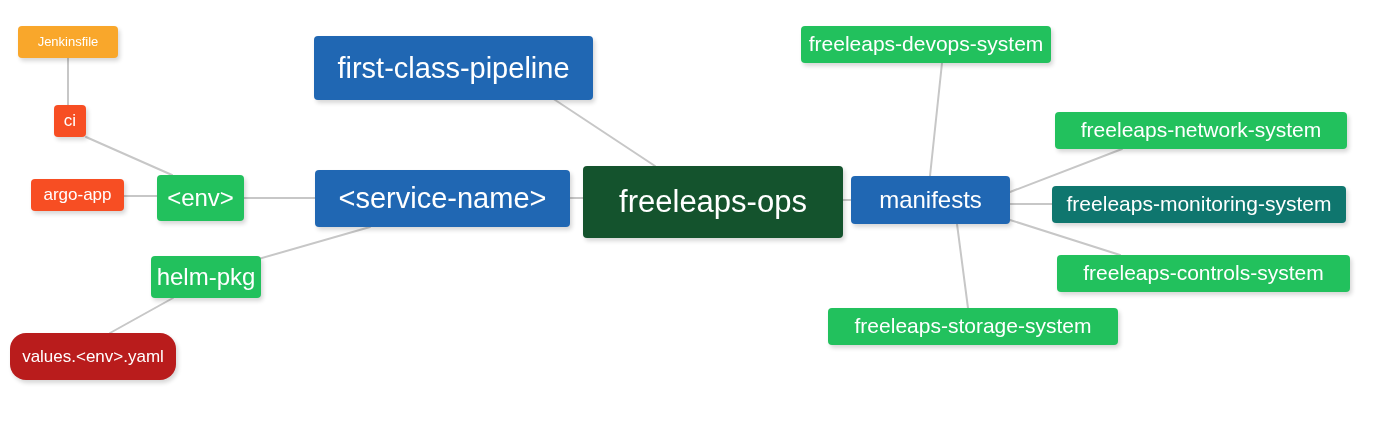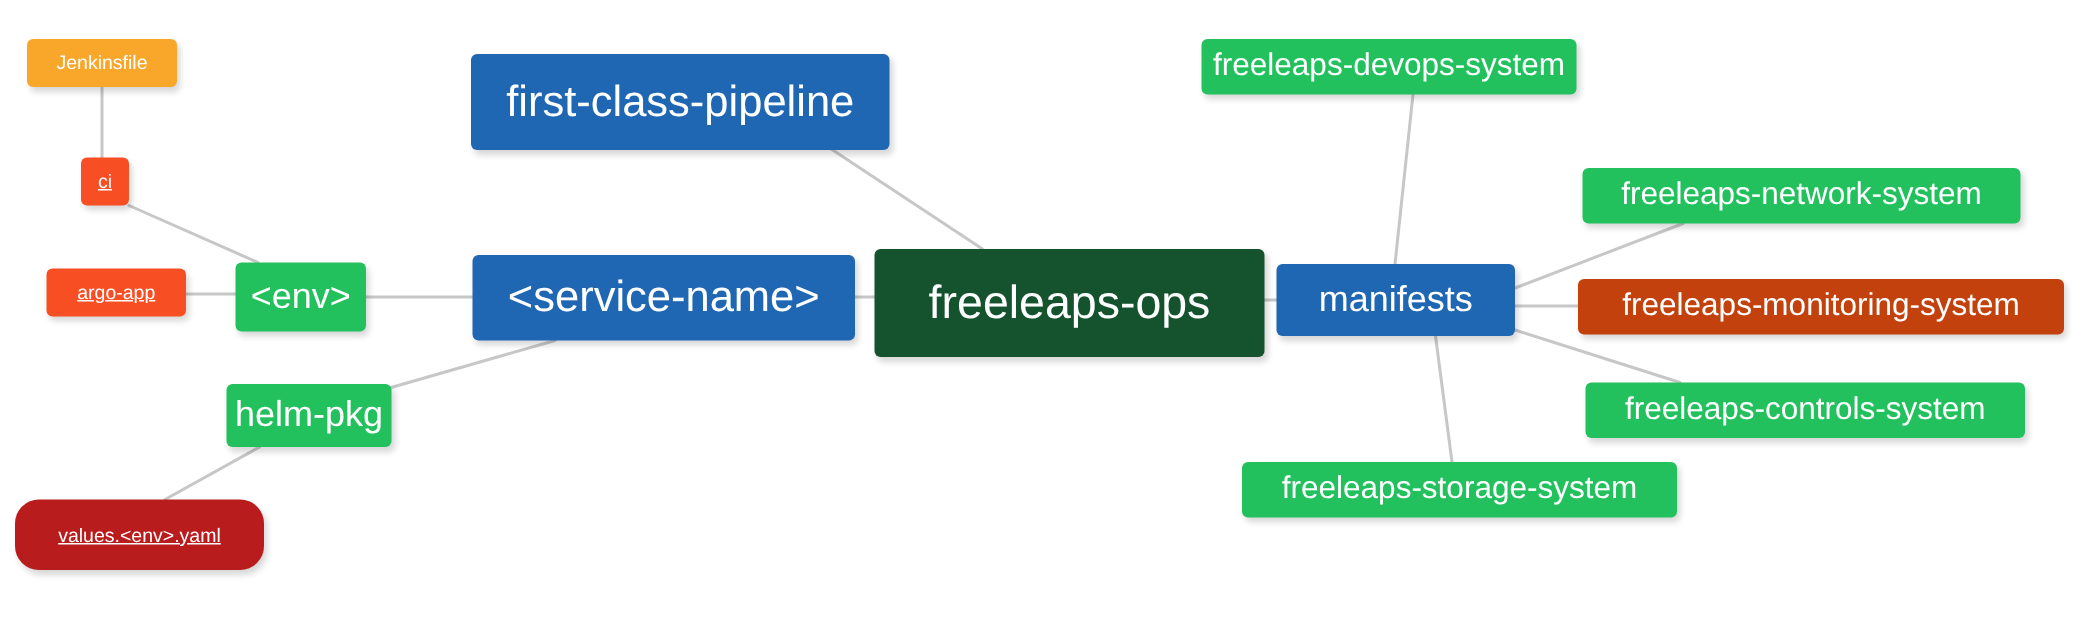"ci" .tier-tiny { font-size: 13px -> 17px; text-decoration: underline -> none }
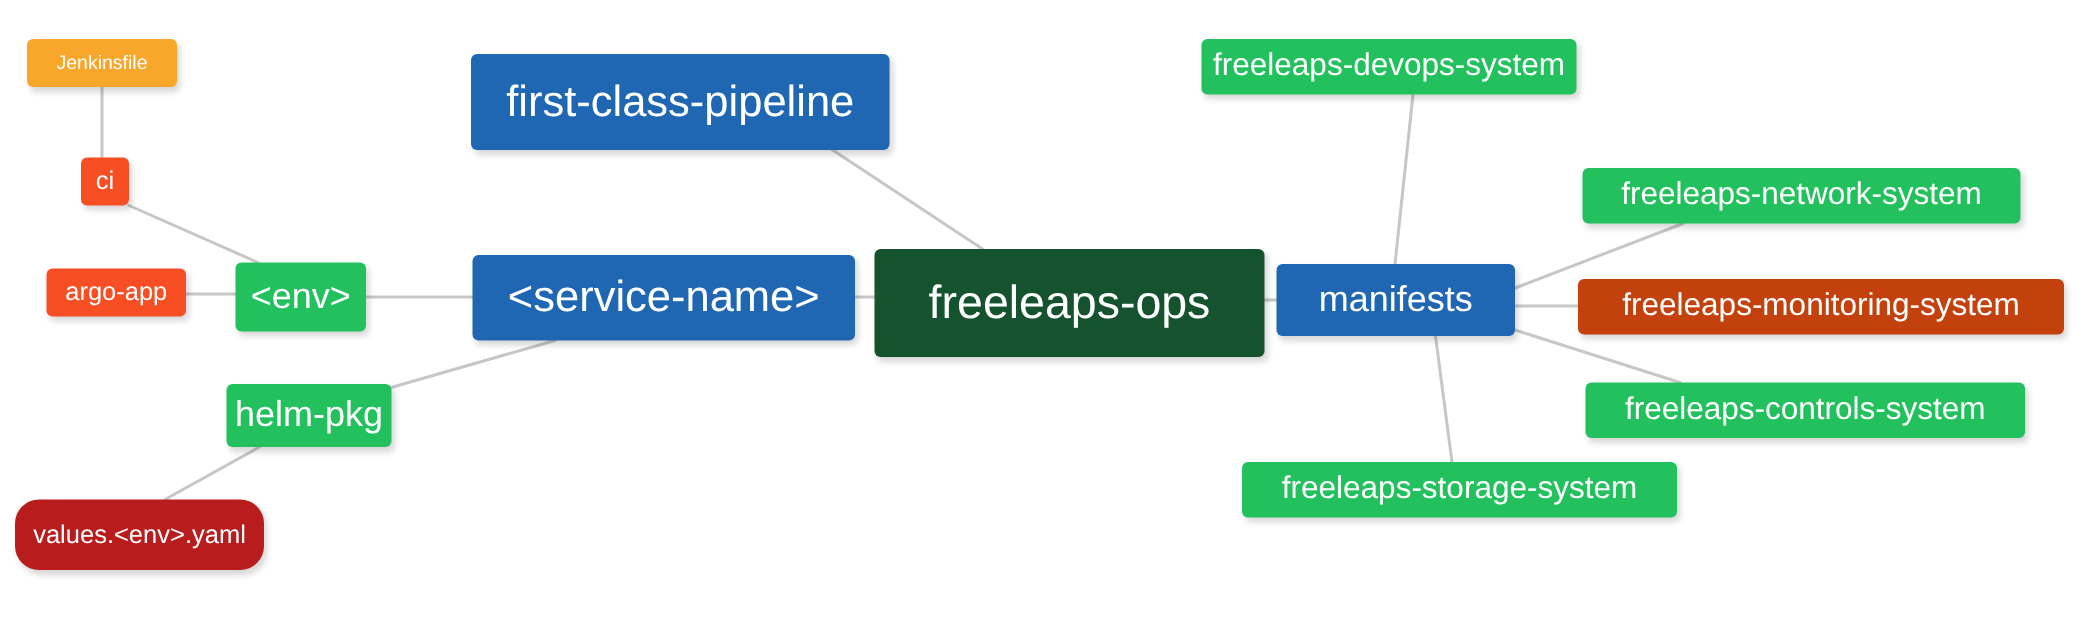"freeleaps-monitoring-system" div.node { background: #c2410c -> #0f766e; width: 324px -> 294px }
